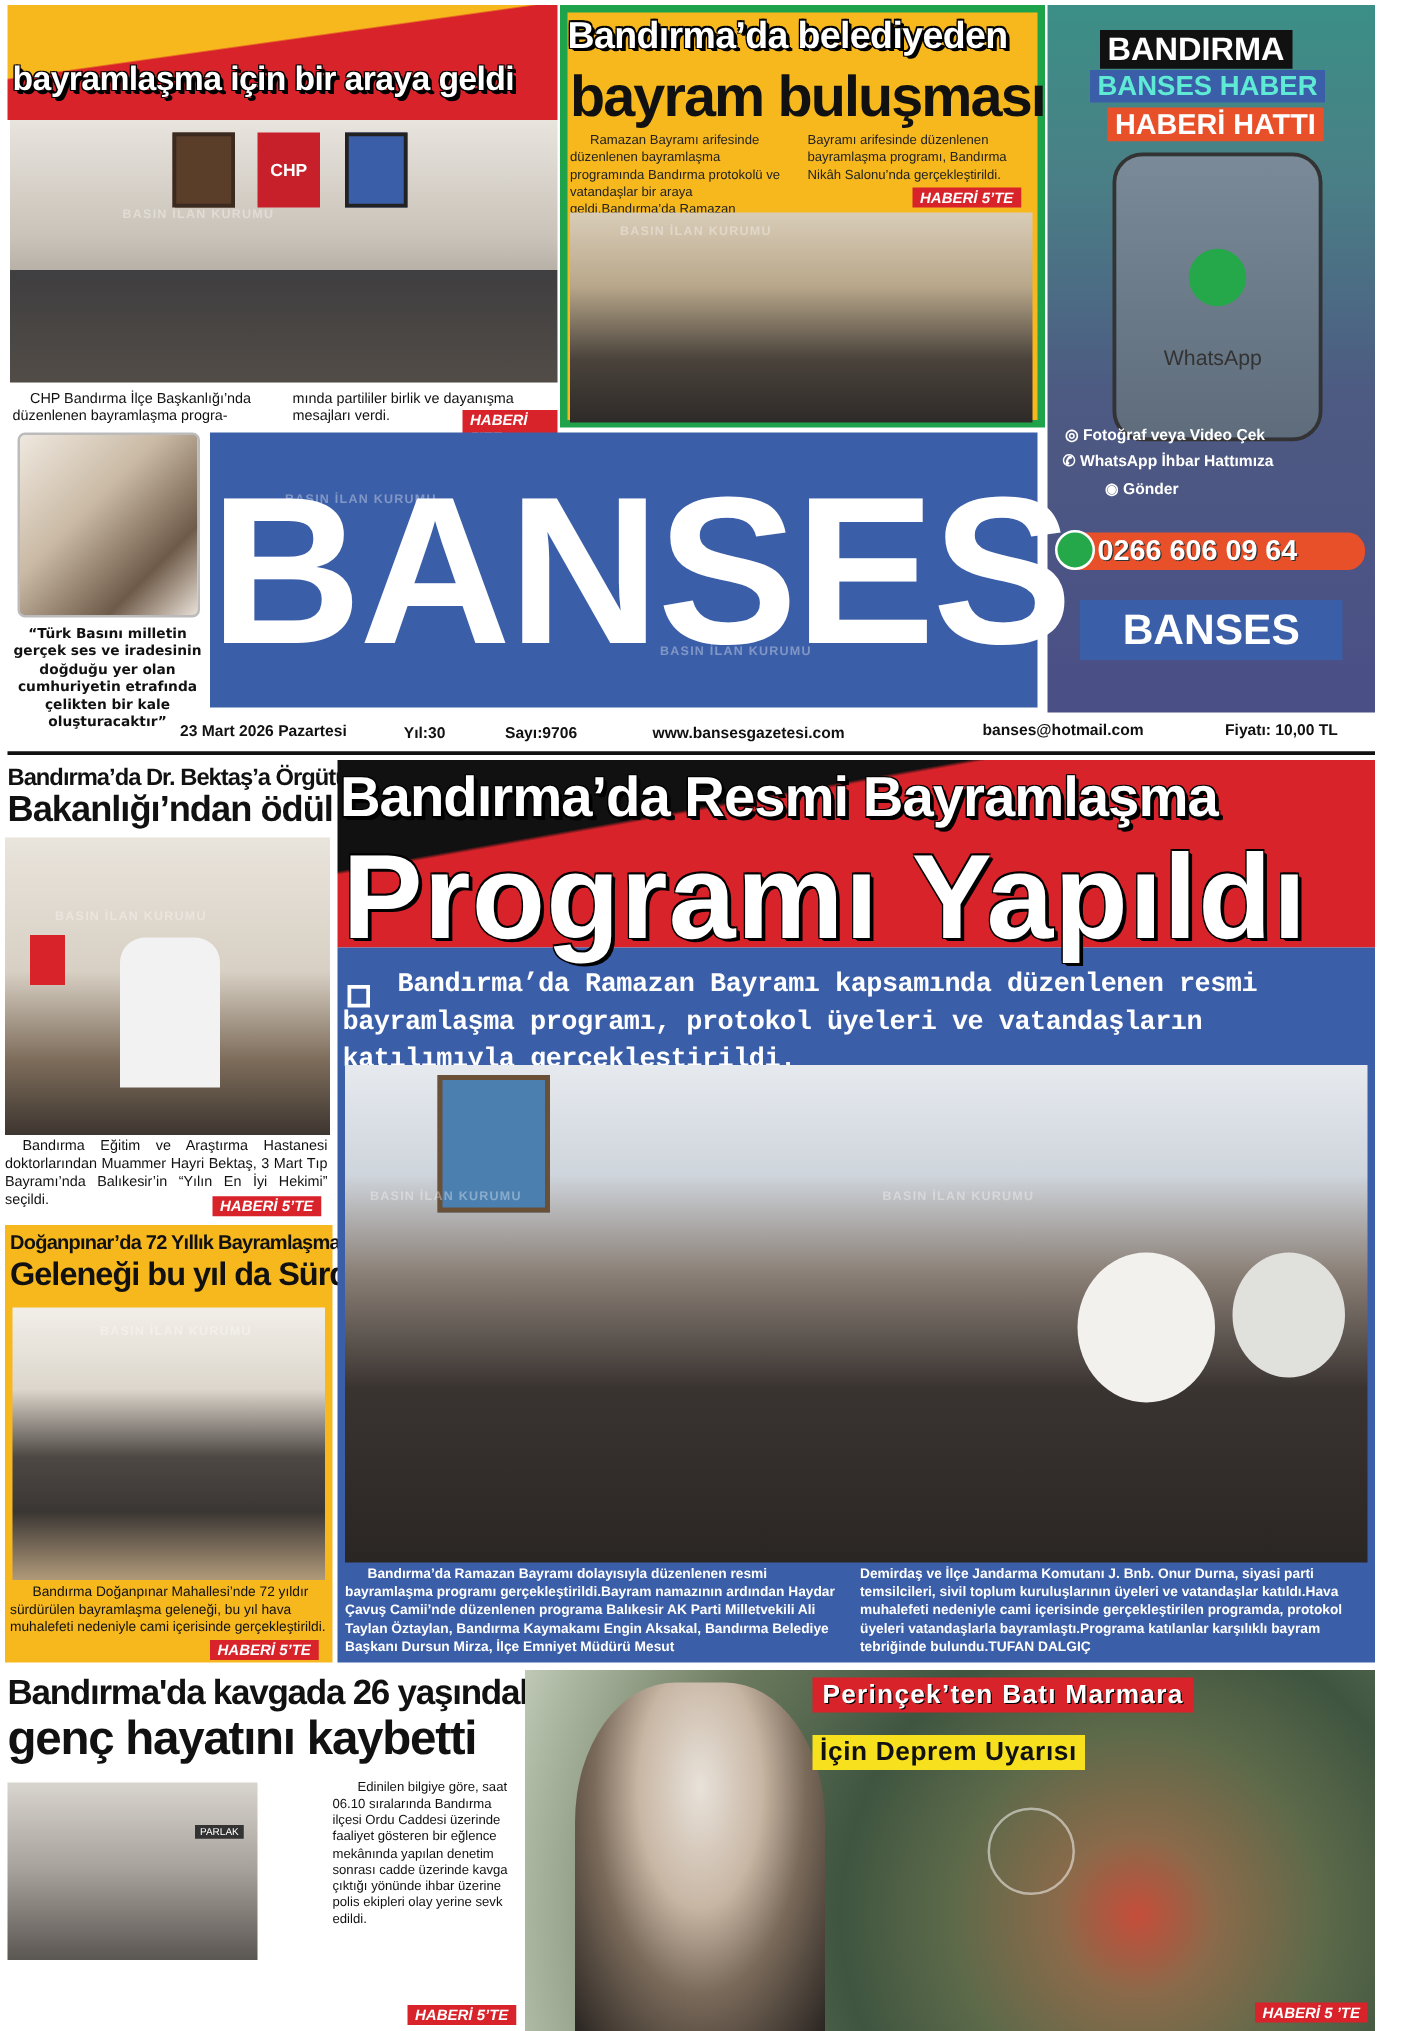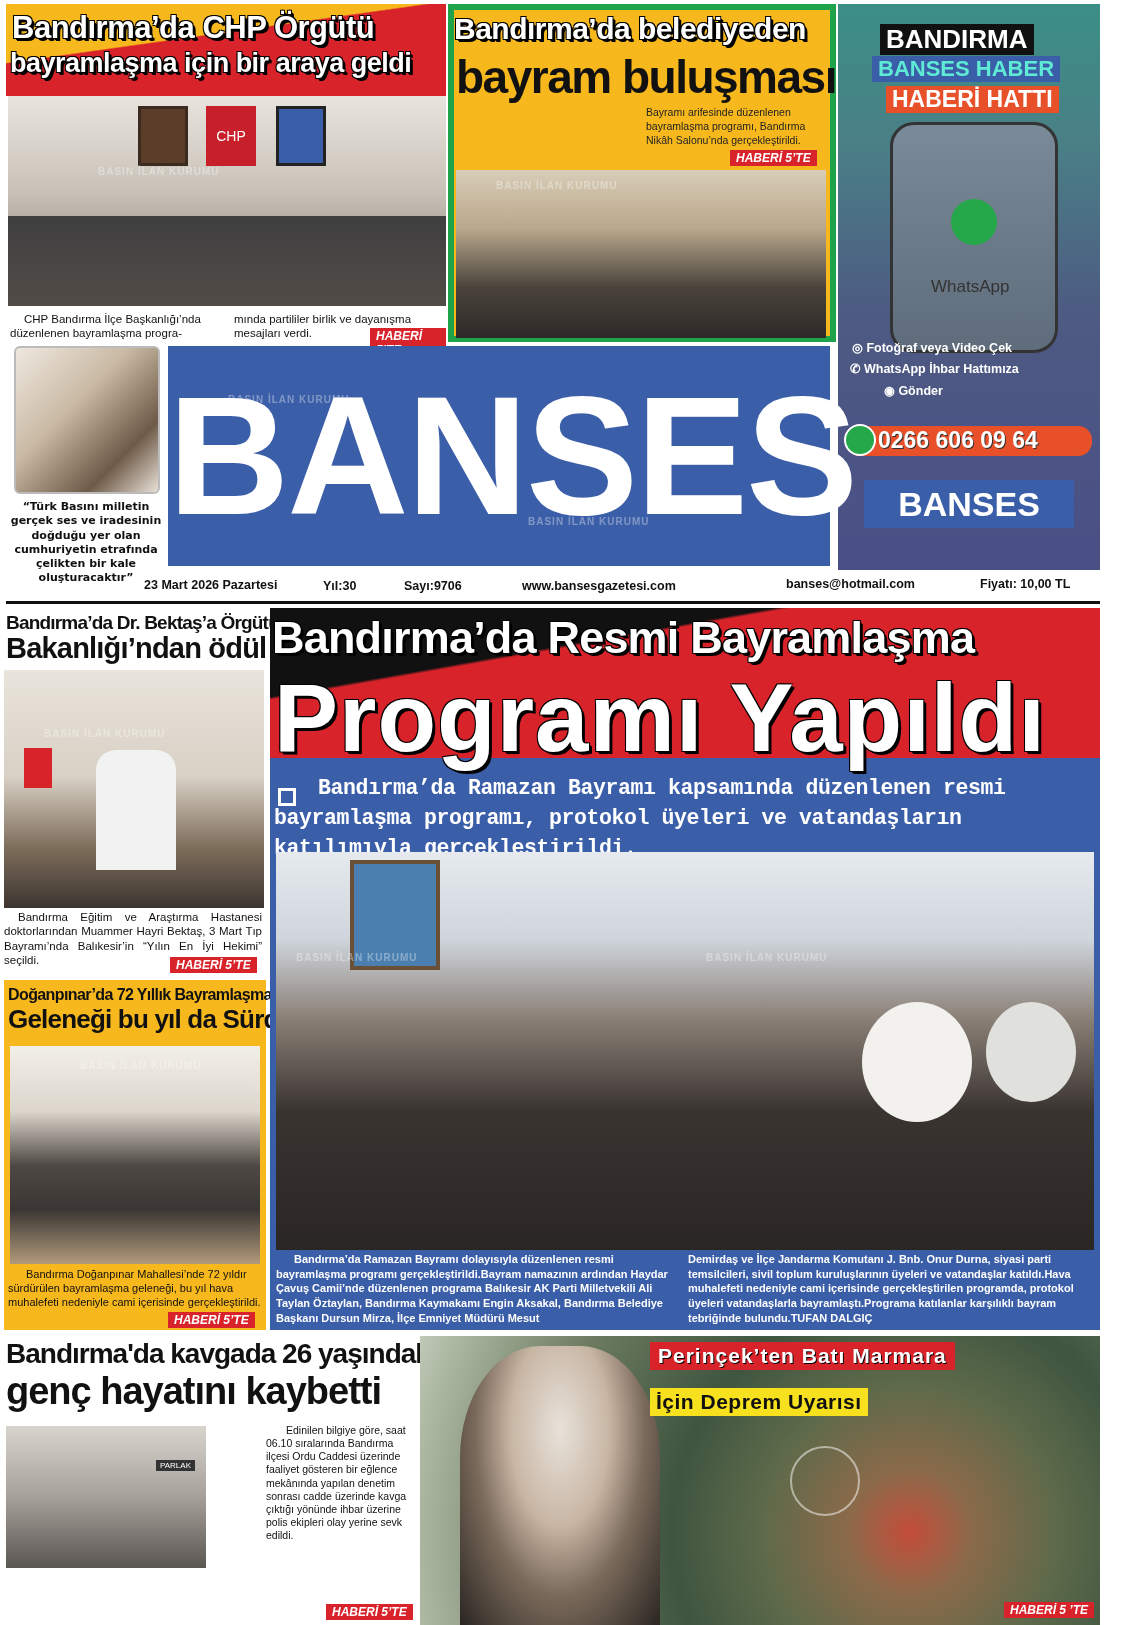"Bandırma’da CHP Örgütü" div.abs { html: <div>Bandırma’da CHP Örgütü</div> -> none }
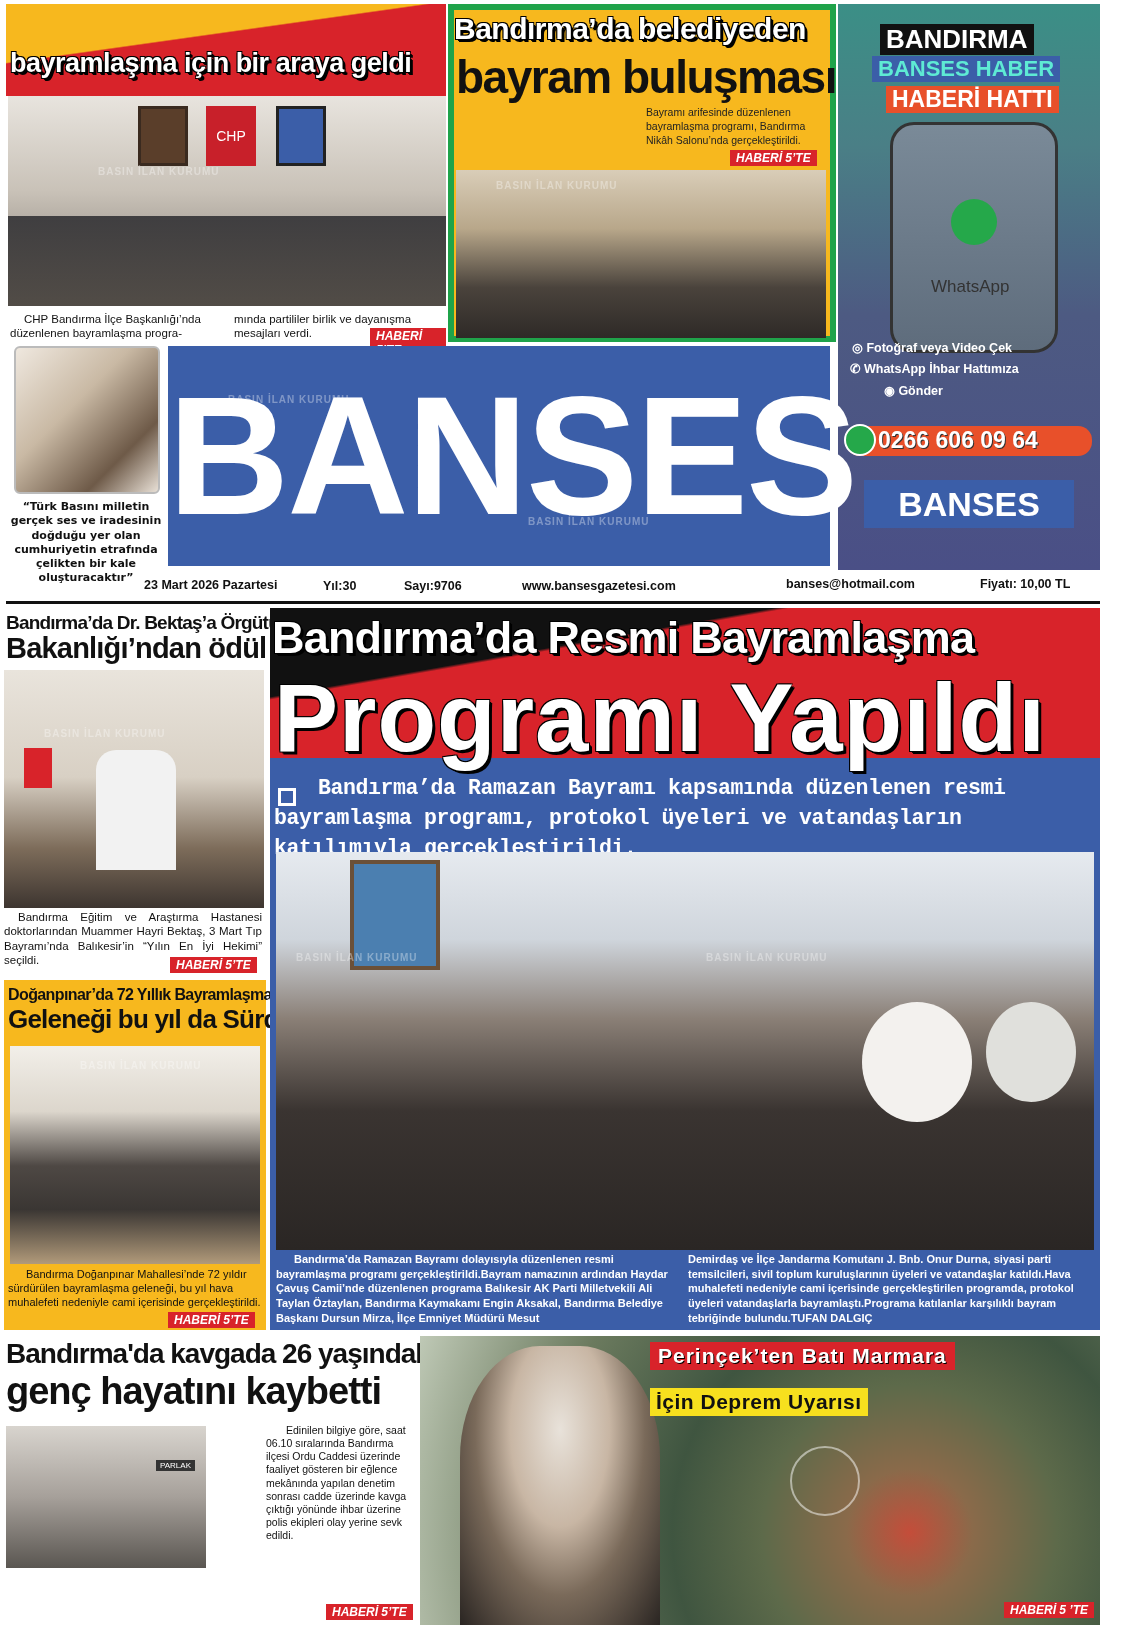"Ramazan Bayramı arifesinde düzenlenen" div.abs { html: none -> <div>Ramazan Bayramı arifesinde düzenlenen bayramlaşma programında Bandırma protokolü ve vatandaşlar bir araya geldi.Bandırma’da Ramazan</div> }
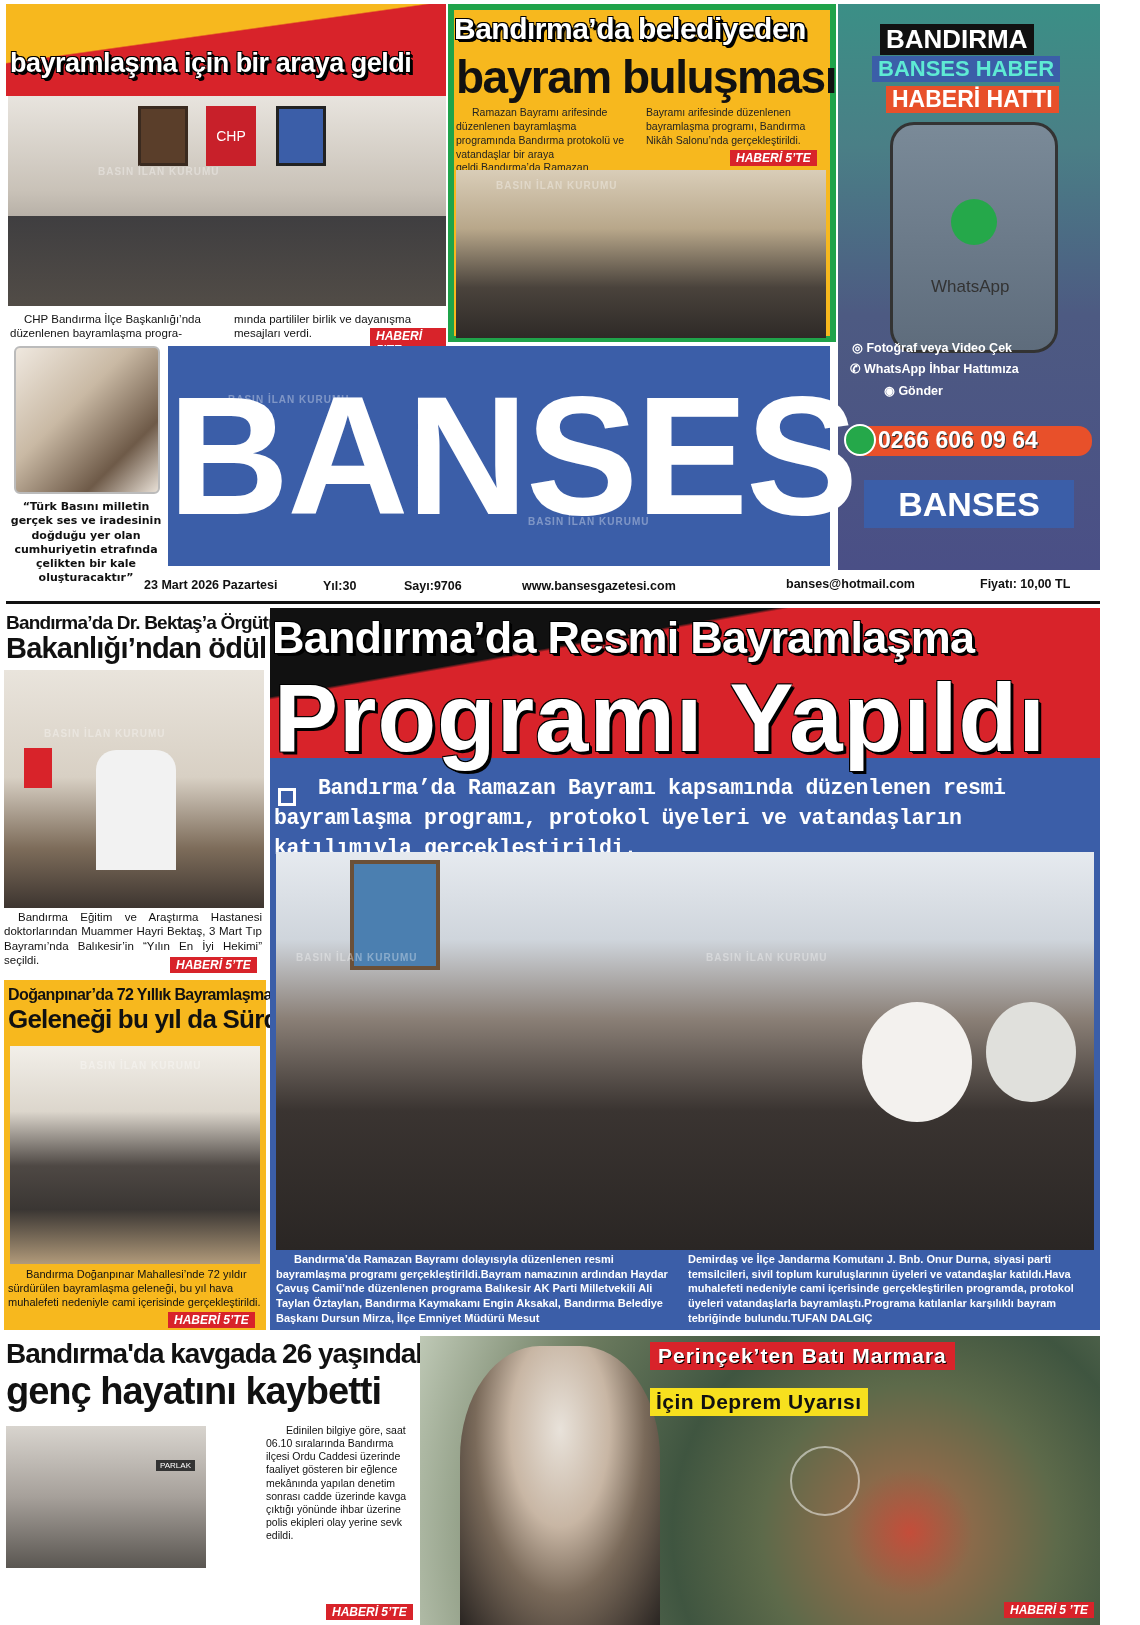"CHP" div.abs { font-weight: normal -> bold }
